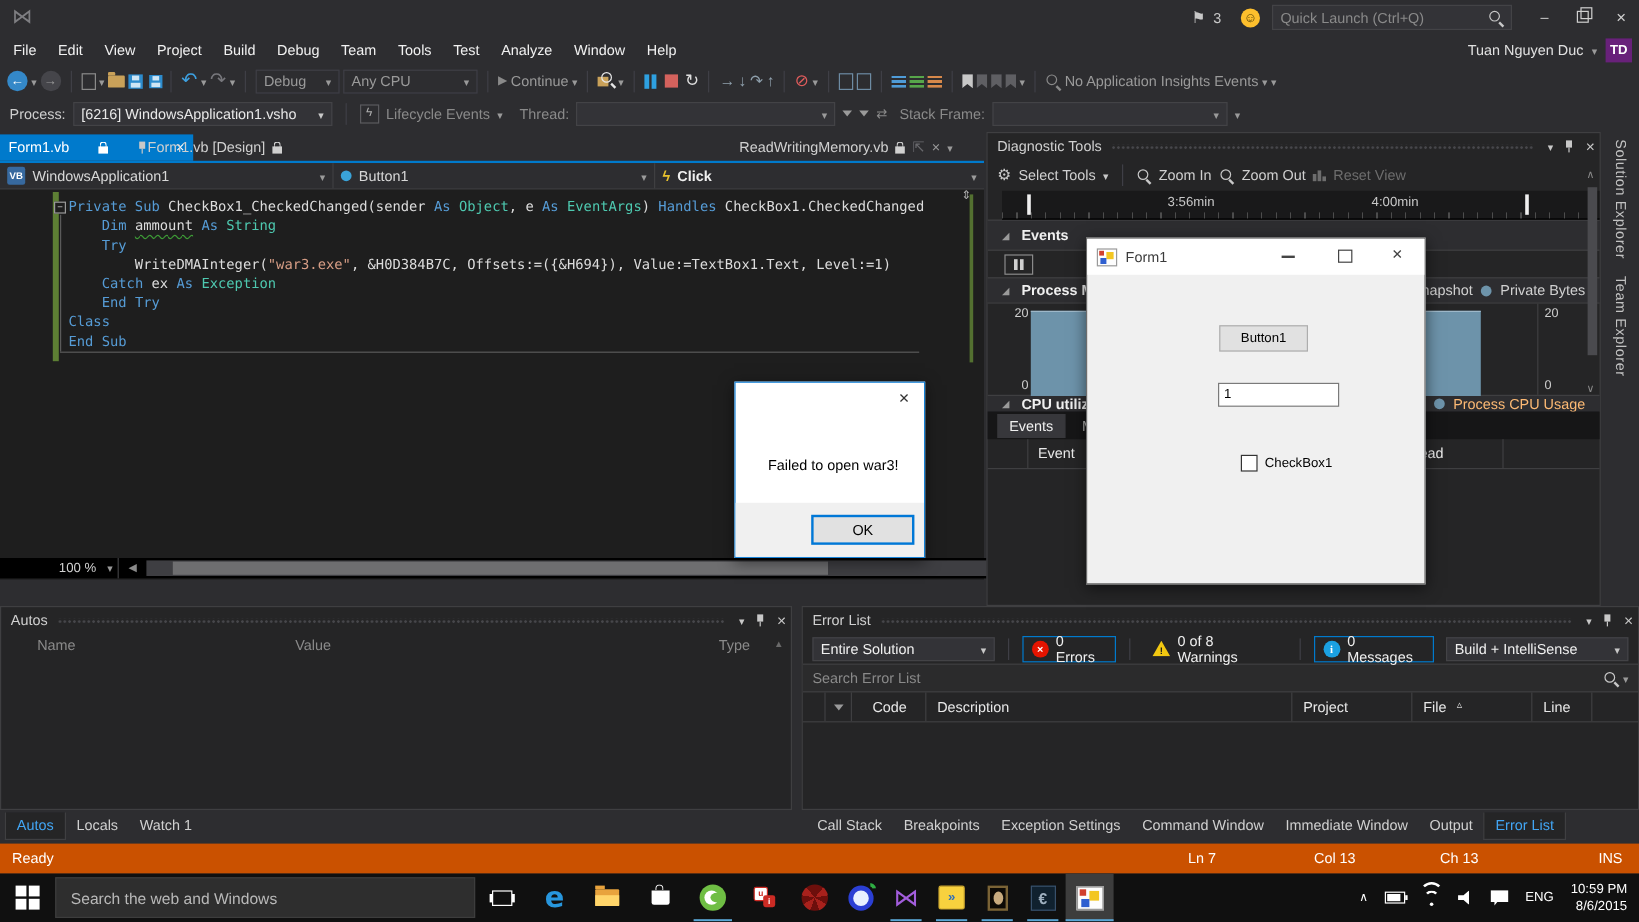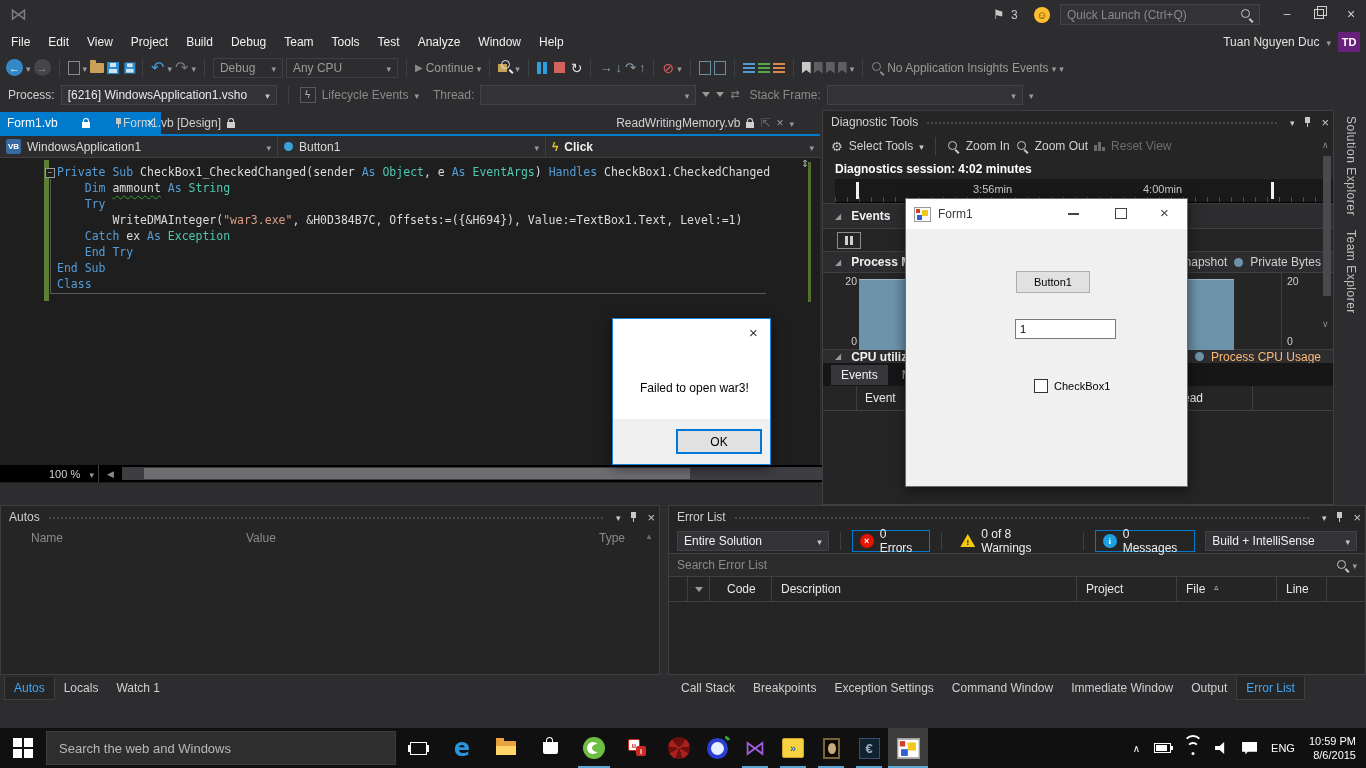"Diagnostics session: 4:02 minutes" div.flex { html: <div>Diagnostics session: 4:02 minutes</div> -> none }
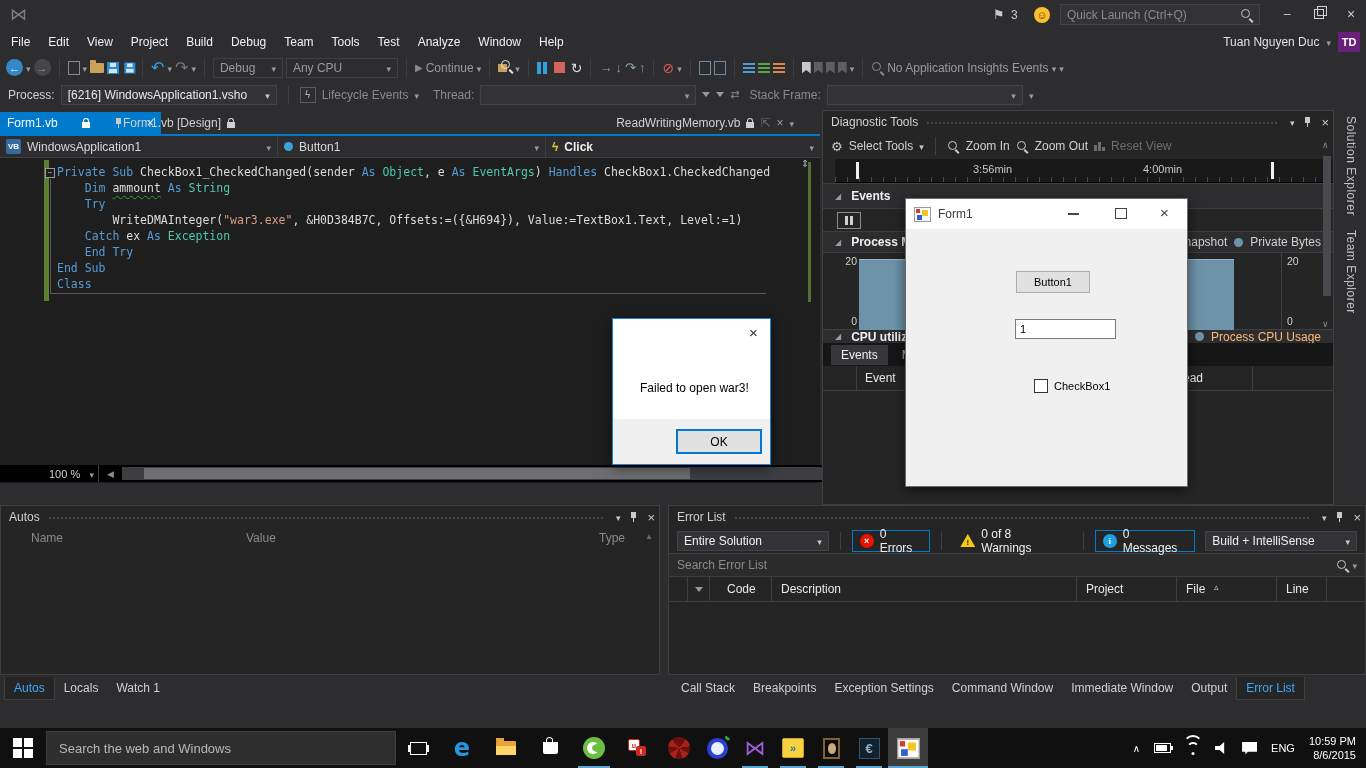"End Sub" div.code-line { order: before "Class" -> after "Class" }
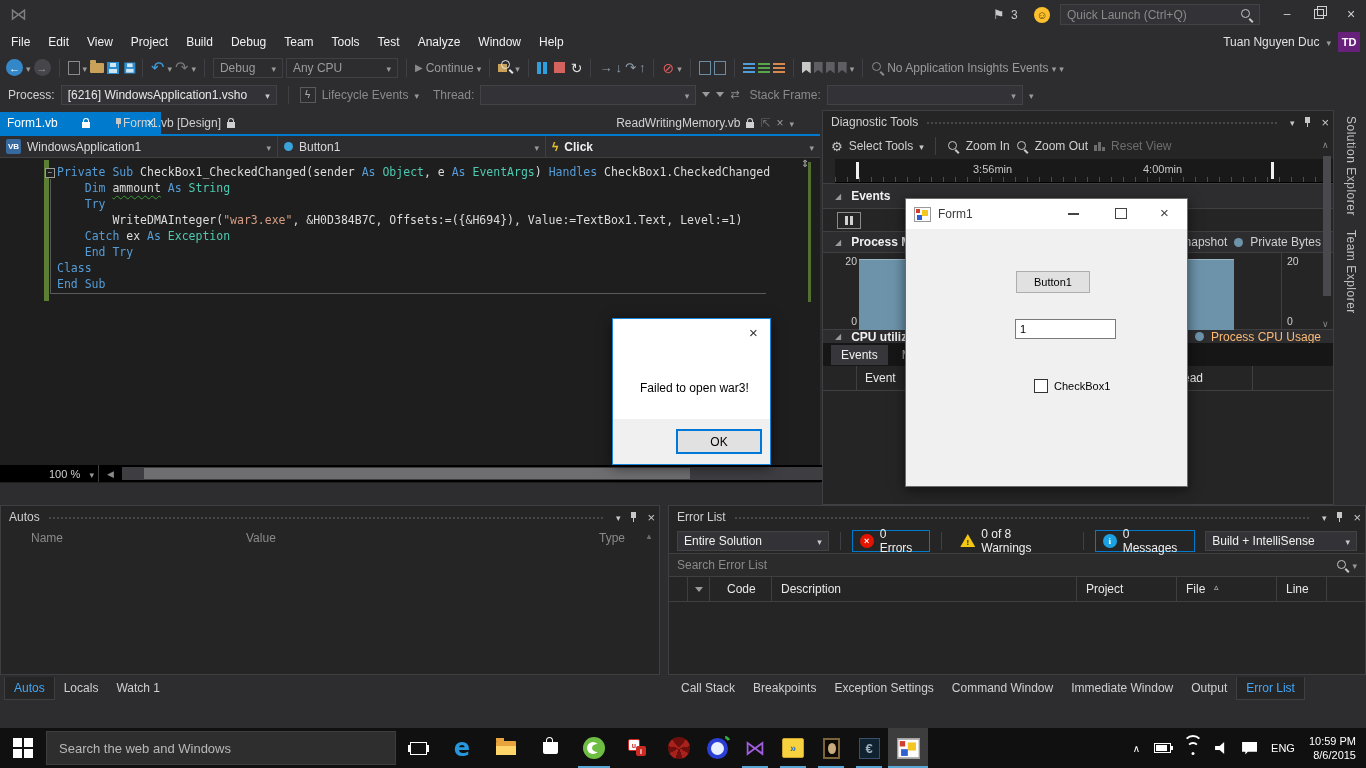"Ready" div.a { html: none -> <div> <span>Ready</span> <span>Ln 7</span> <span>Col 13</span> <span>Ch 13</span> <span>INS</span> </div> }
